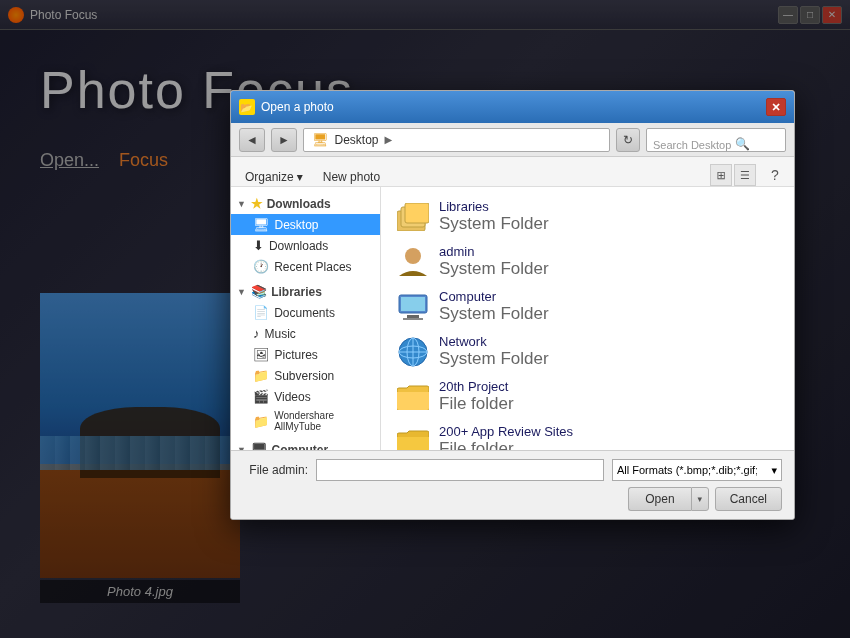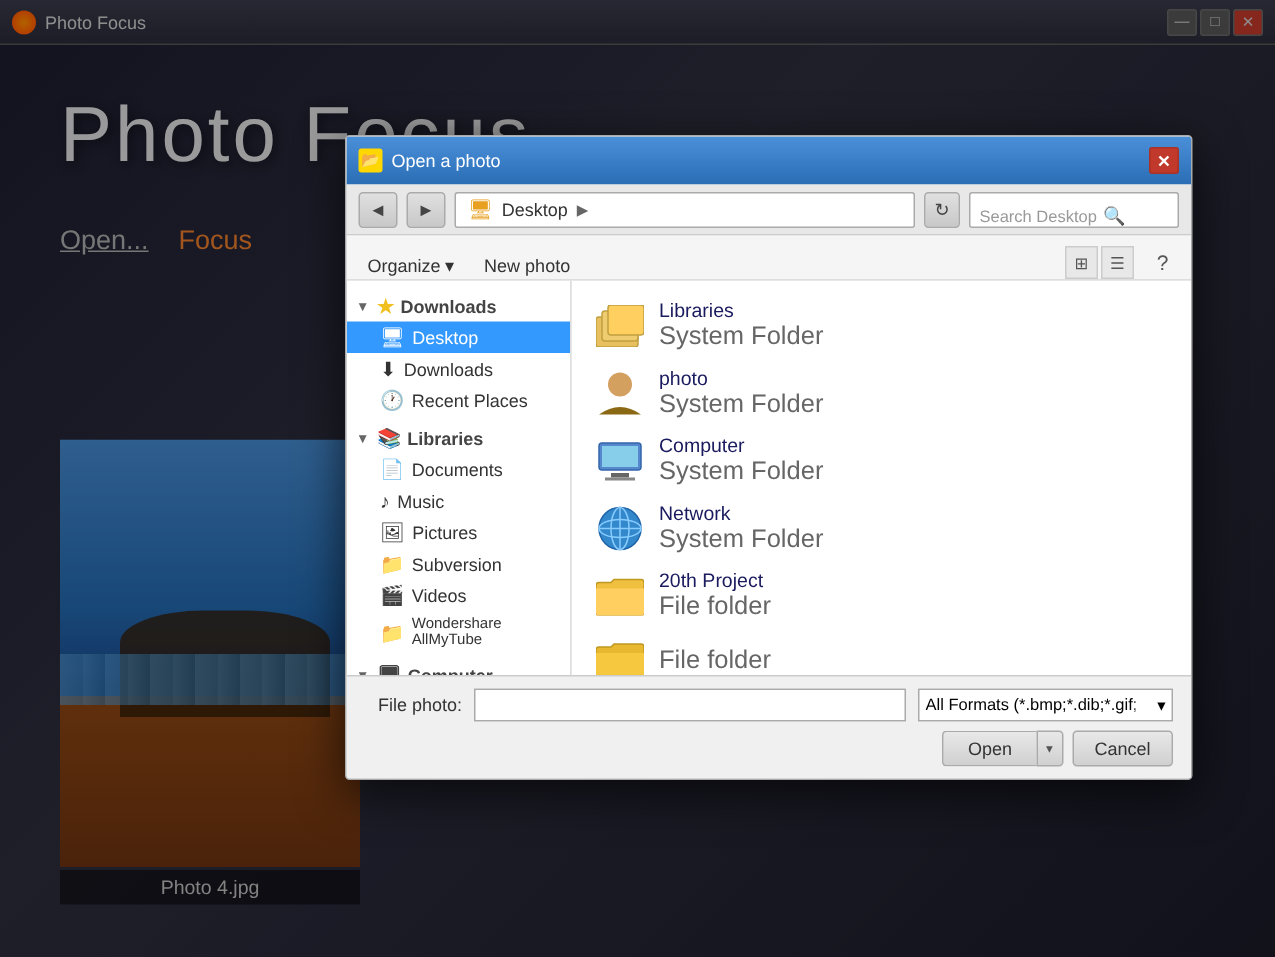"photo" div.file-name { text: photo -> admin }
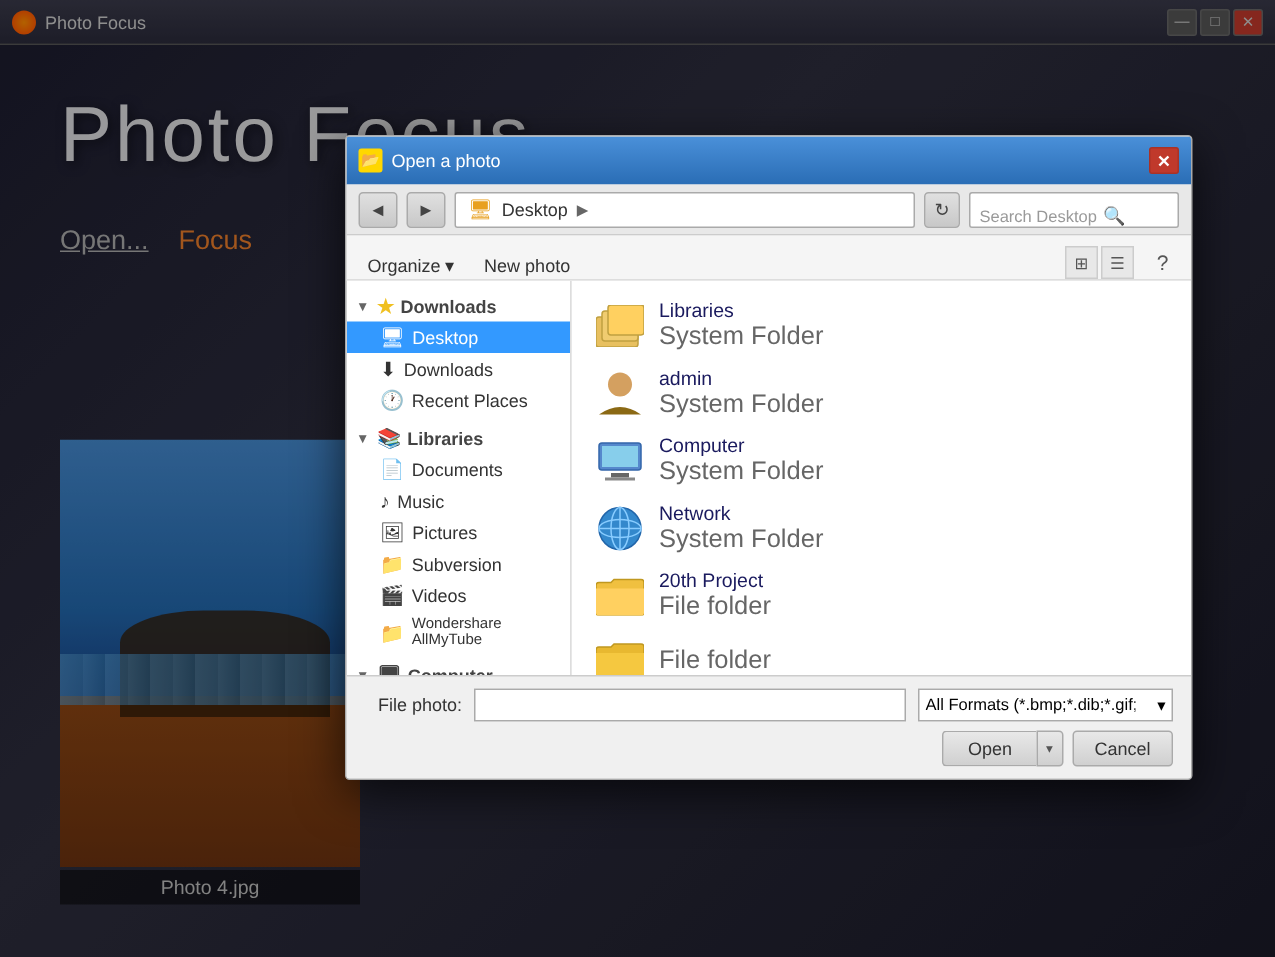"200+ App Review Sites" div.file-name { html: none -> <div>200+ App Review Sites</div> }
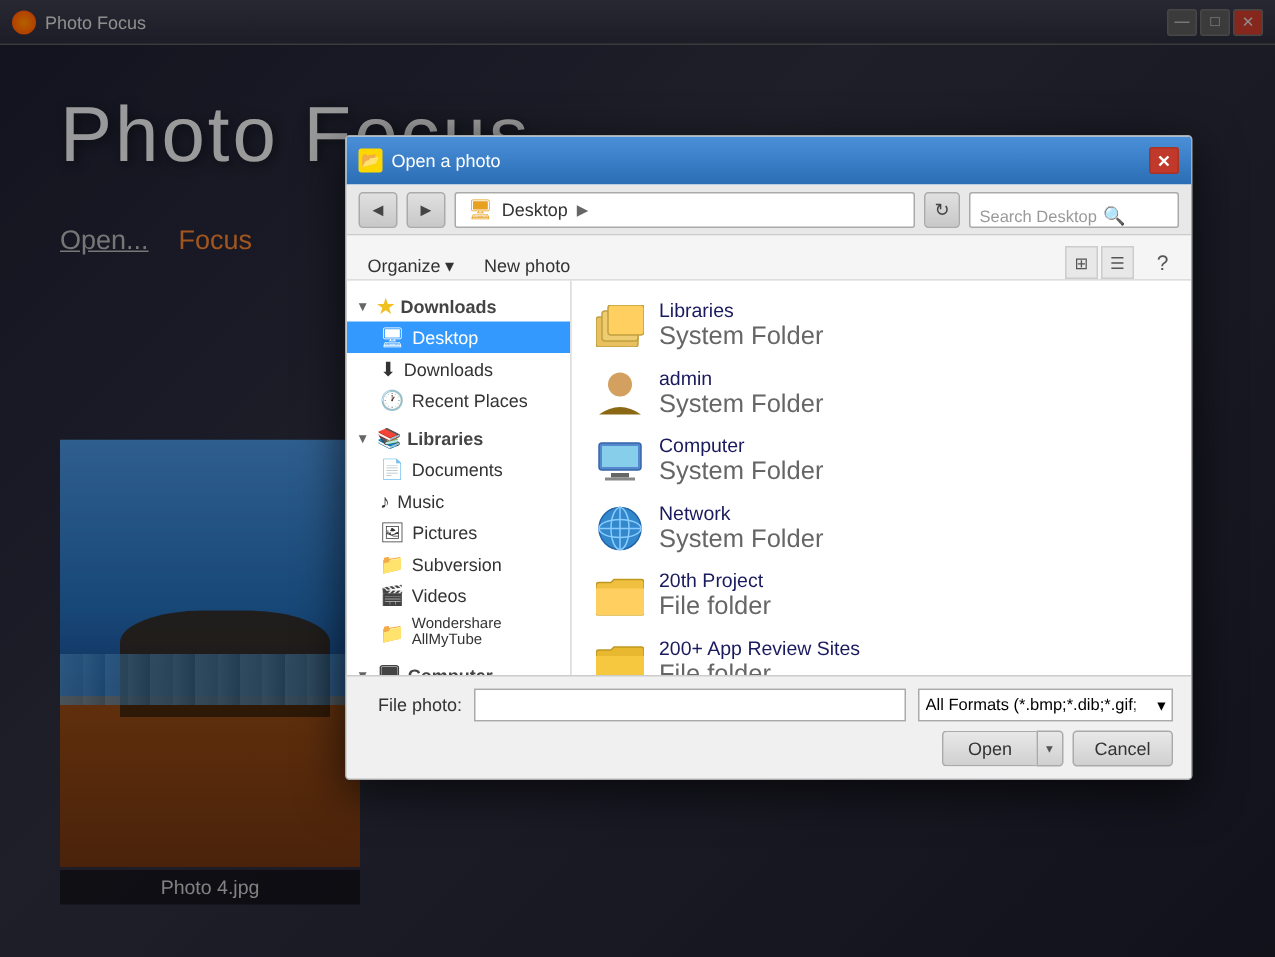"File photo:" span.filename-label { text: photo -> admin }
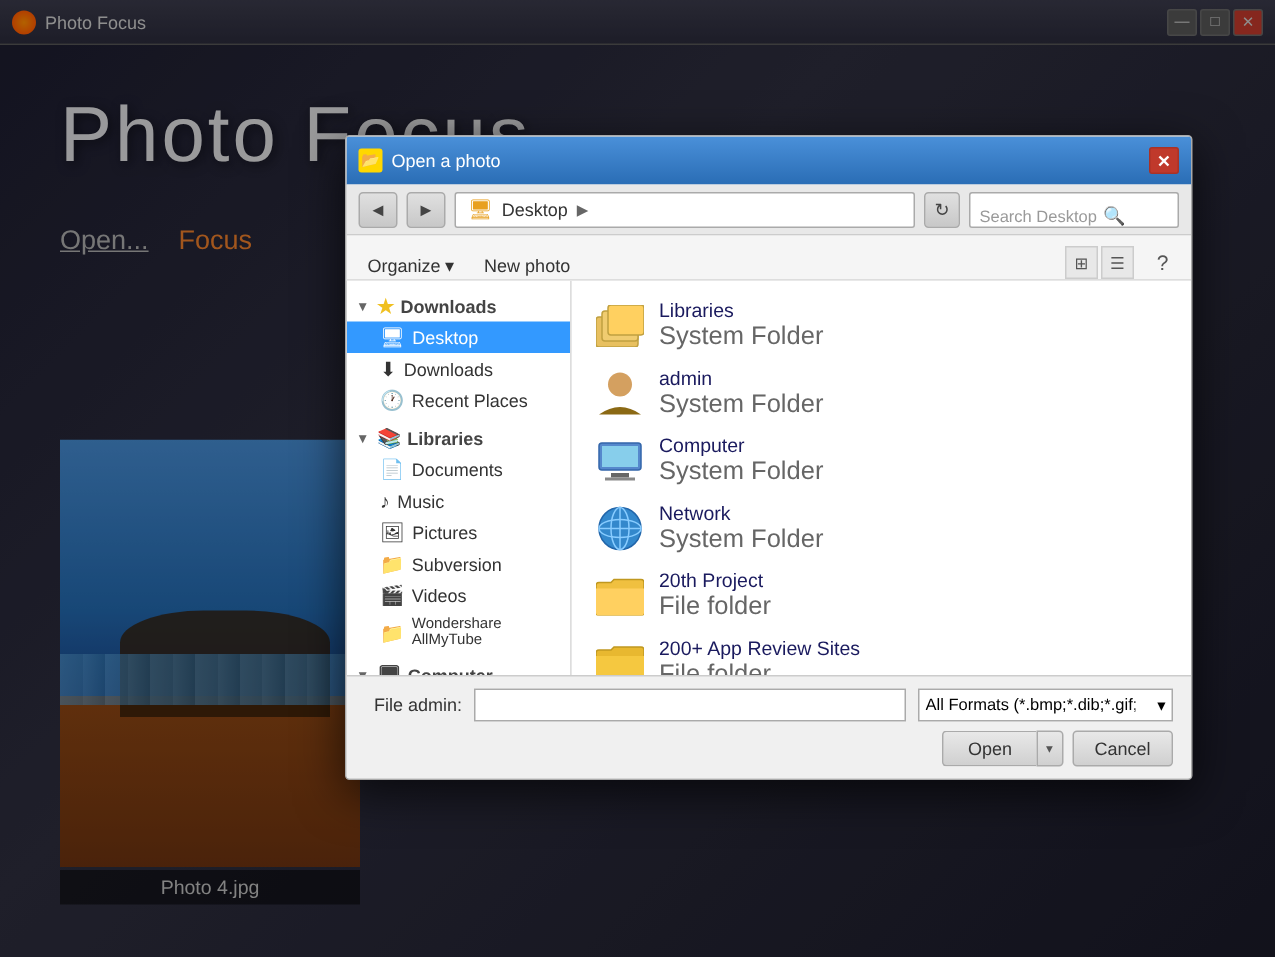"Photo 4.jpg" .photo-label { font-style: none -> italic }
